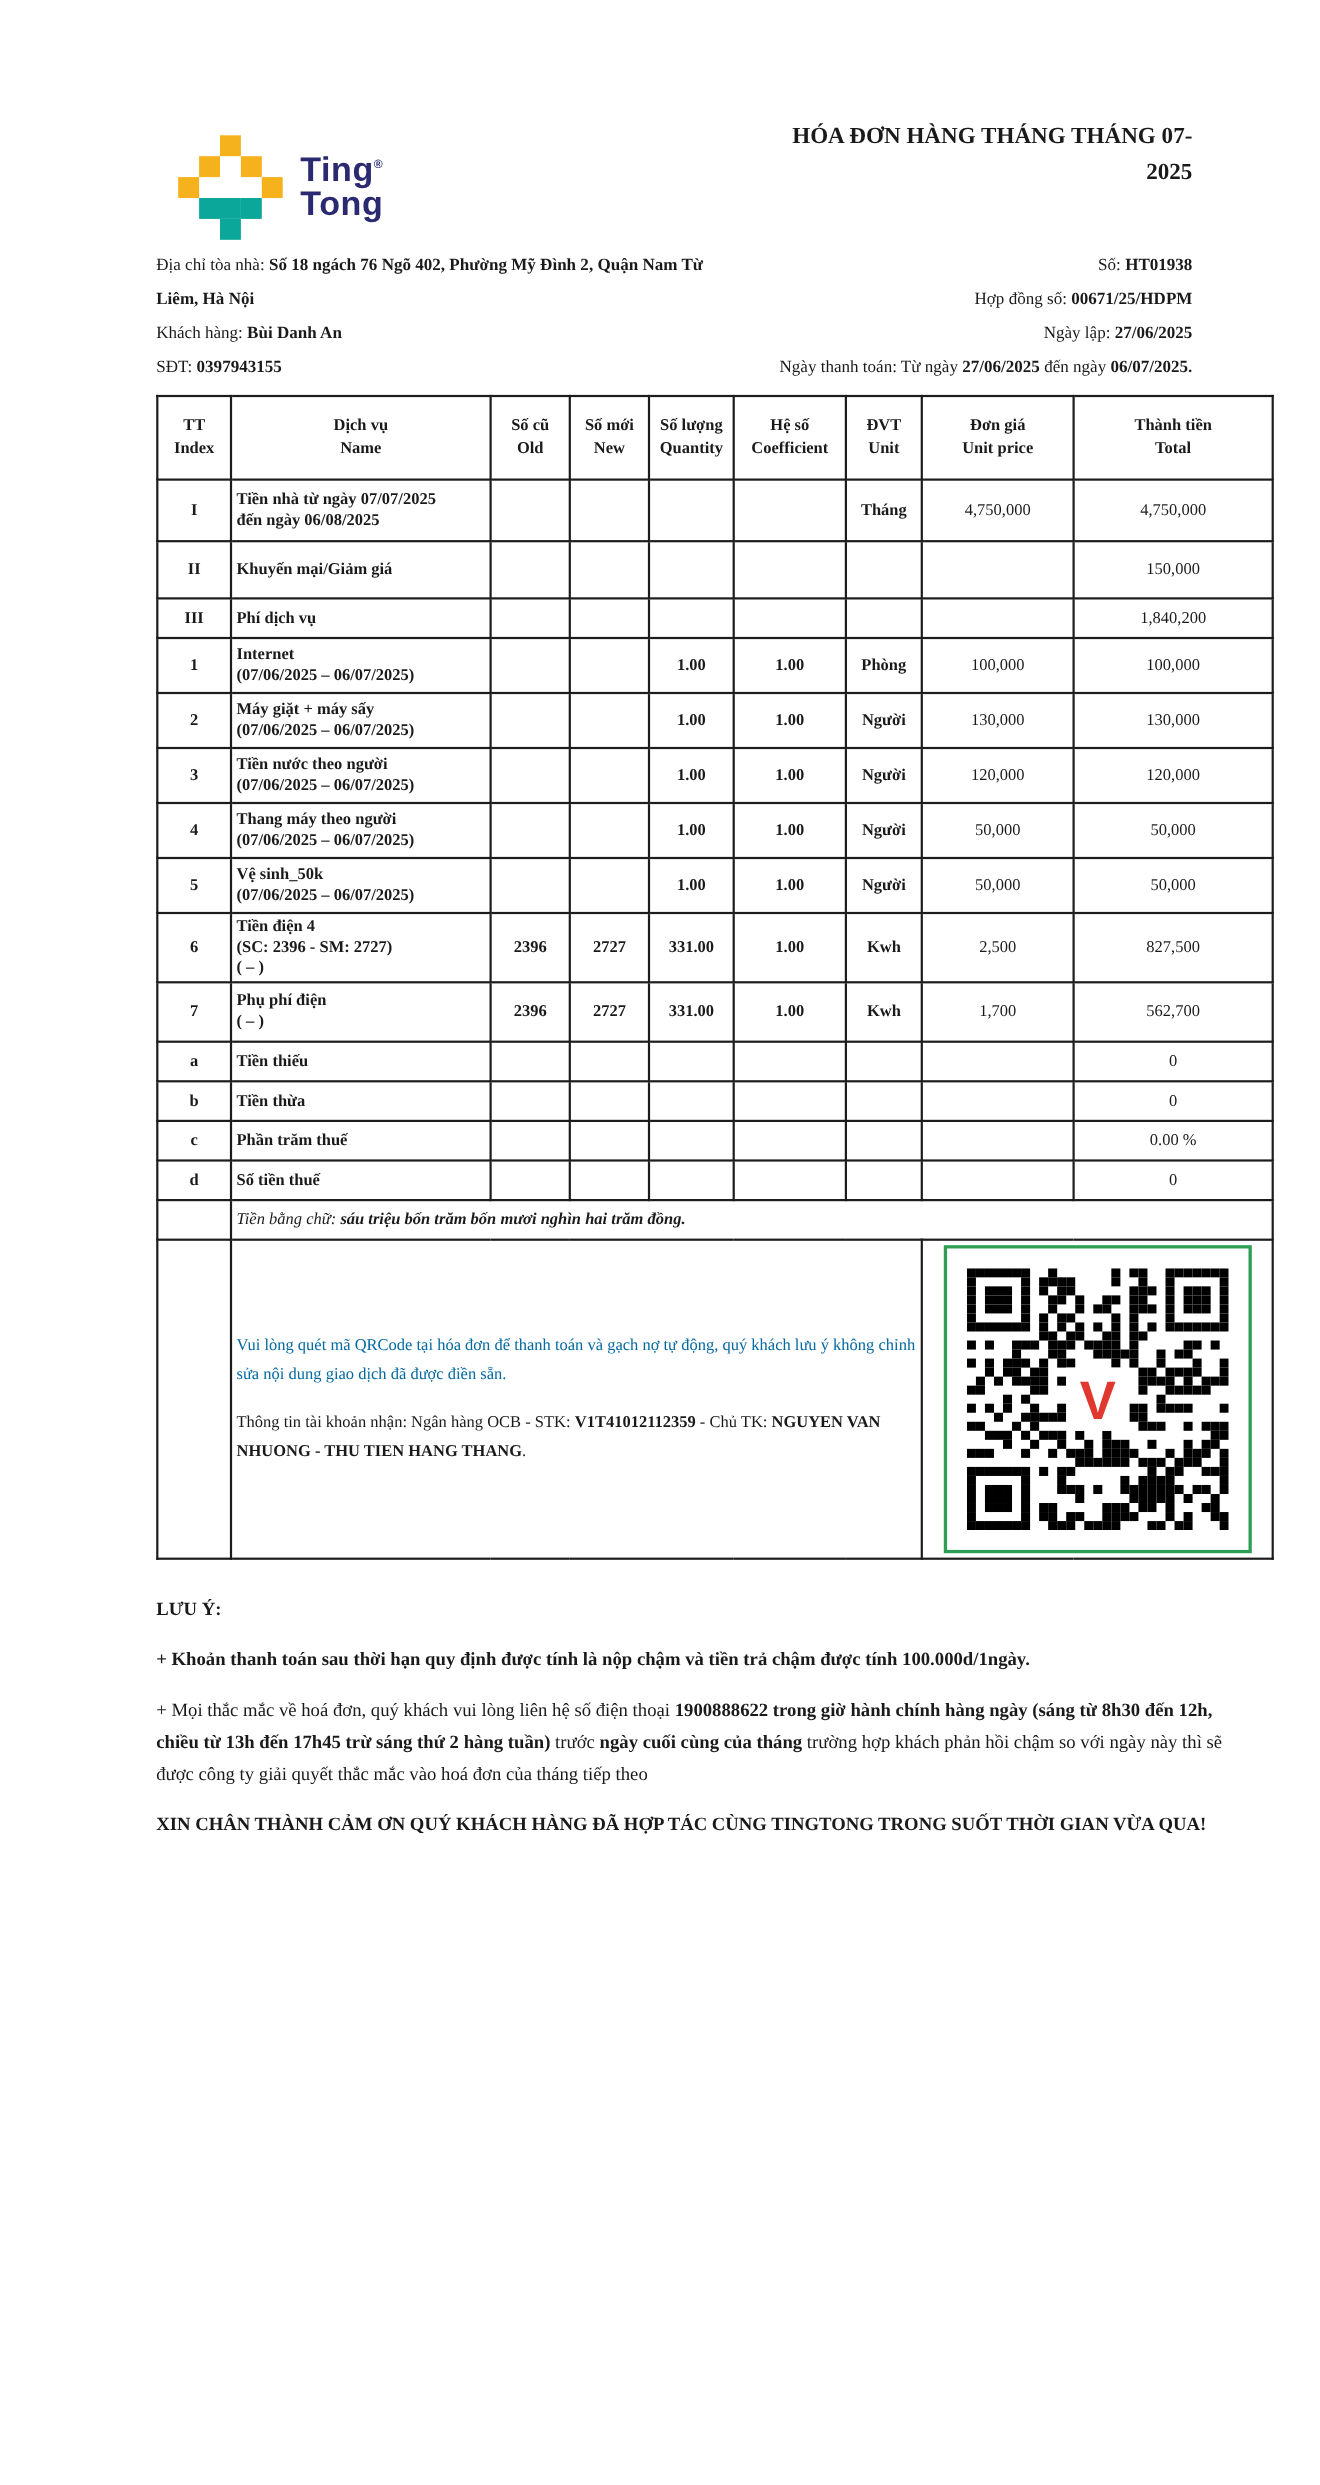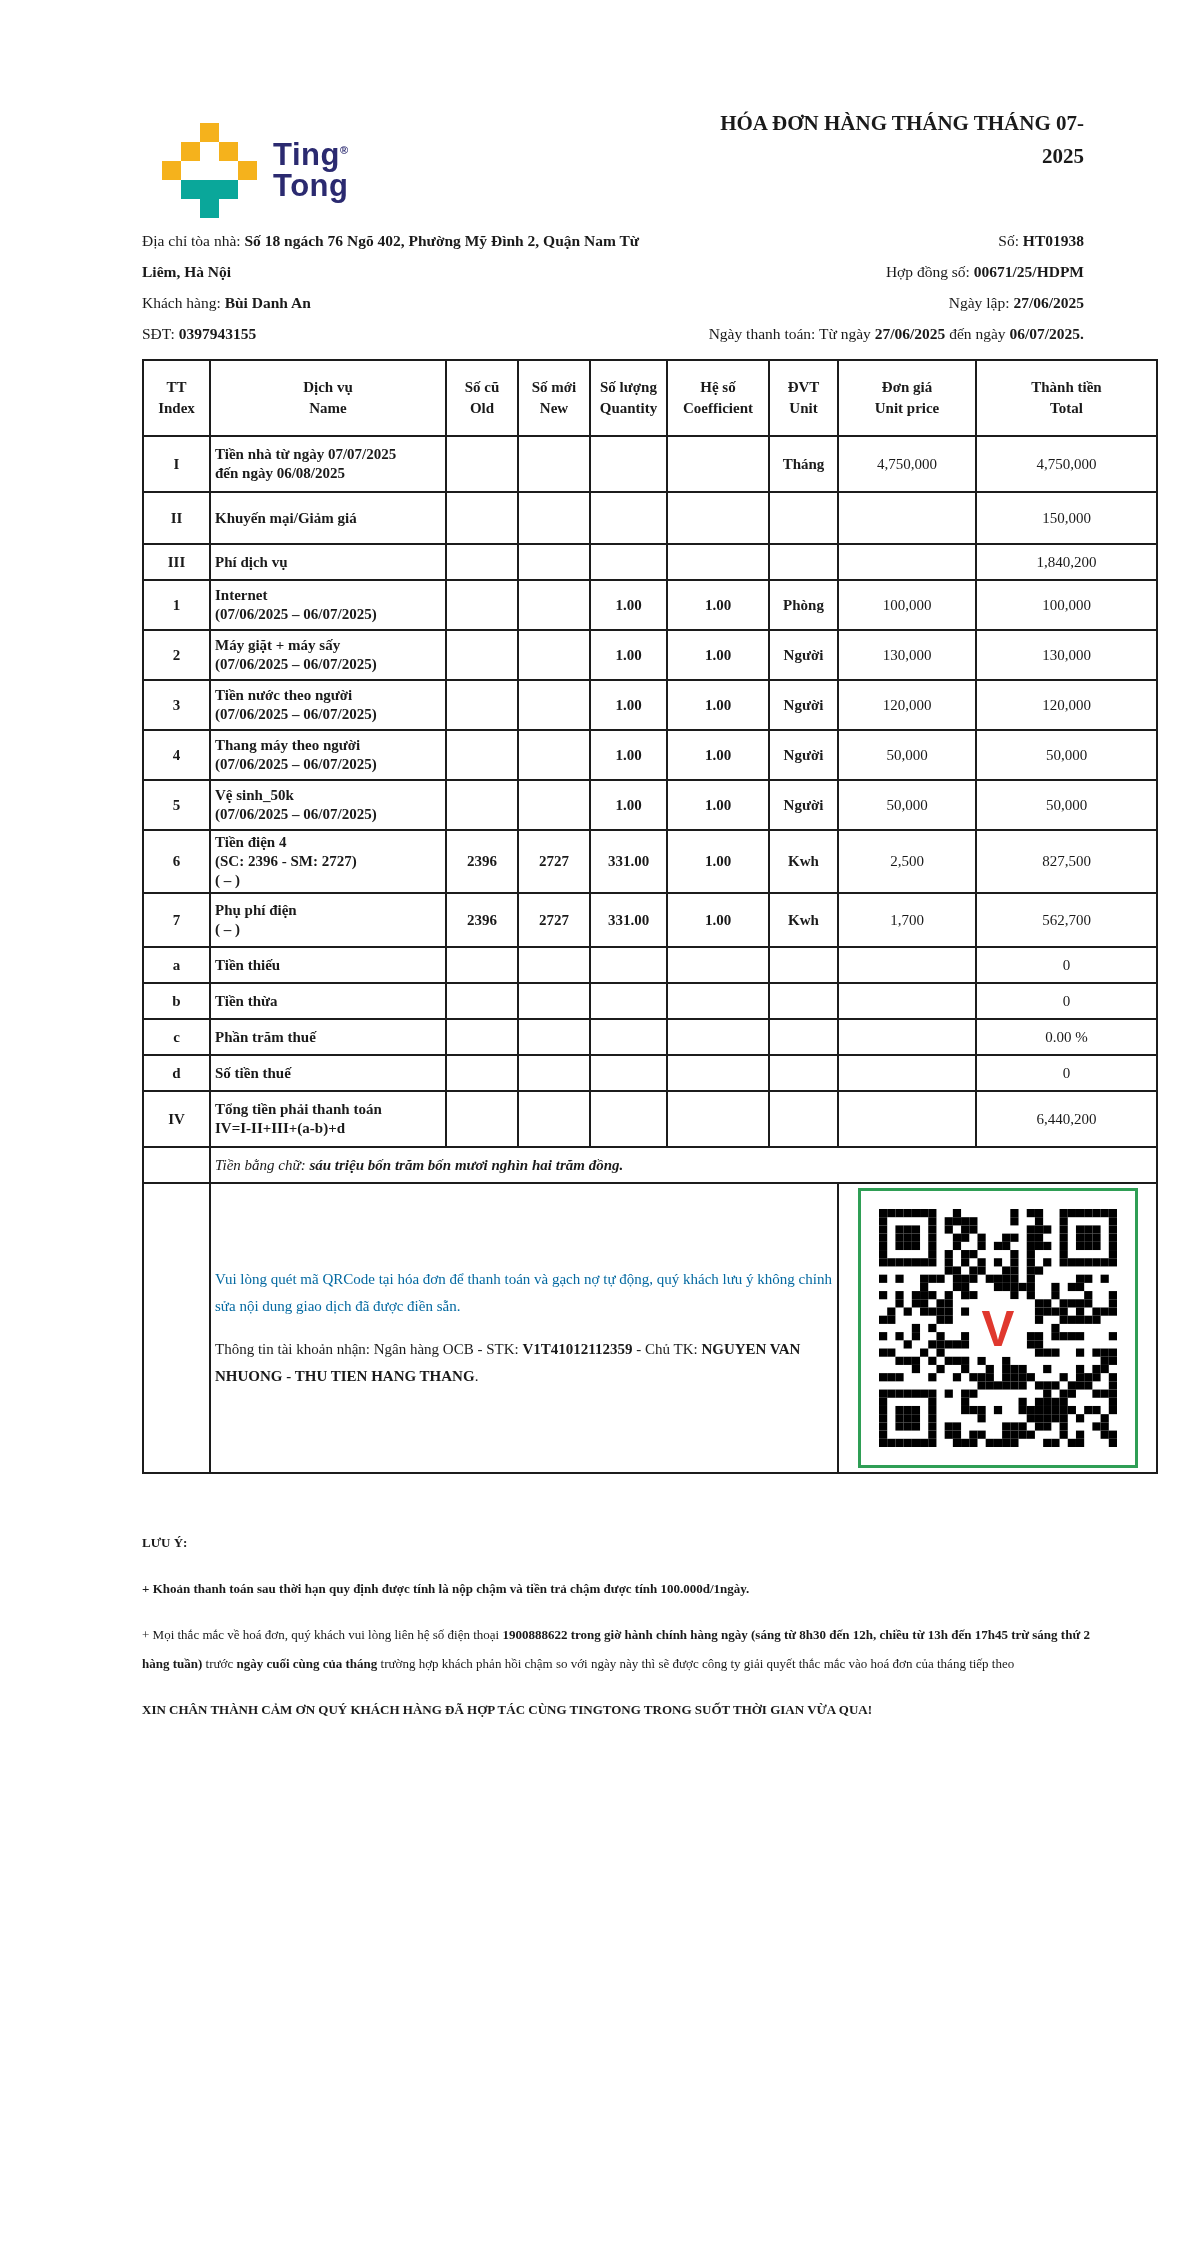"IV" tr { html: <tr> <td>IV</td> <td> <div>Tổng tiền phải thanh toán</div> <div>IV=I-II+III+(a-b)+d</div> </td> <td></td> <td></td> <td></td> <td></td> <td></td> <td></td> <td>6,440,200</td> </tr> -> none }
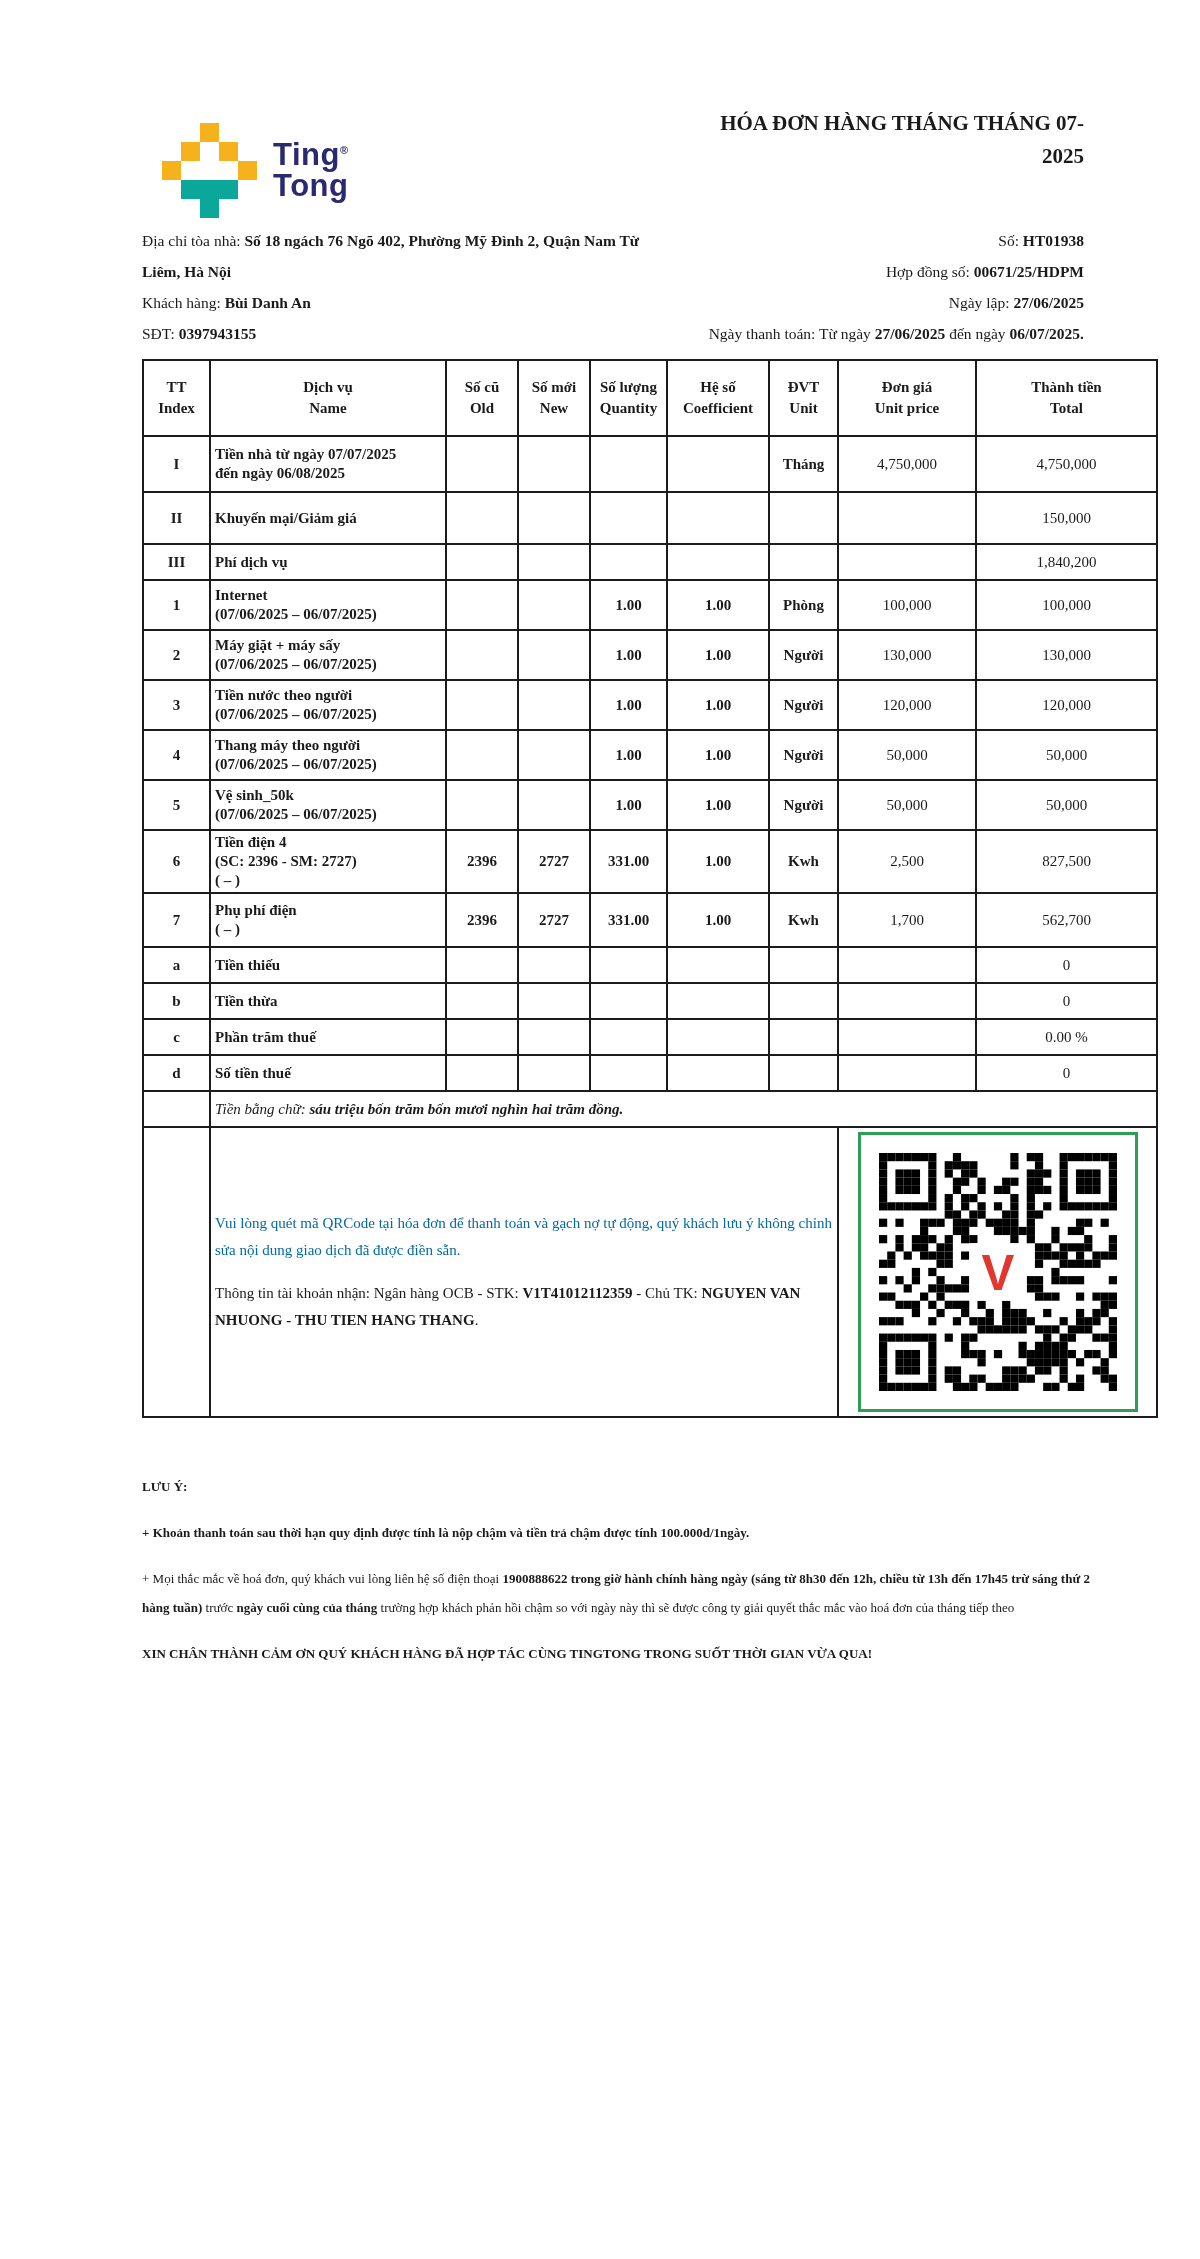"LƯU Ý:" .notes { font-size: 13px -> 17px; margin-top: 54px -> 30px }
